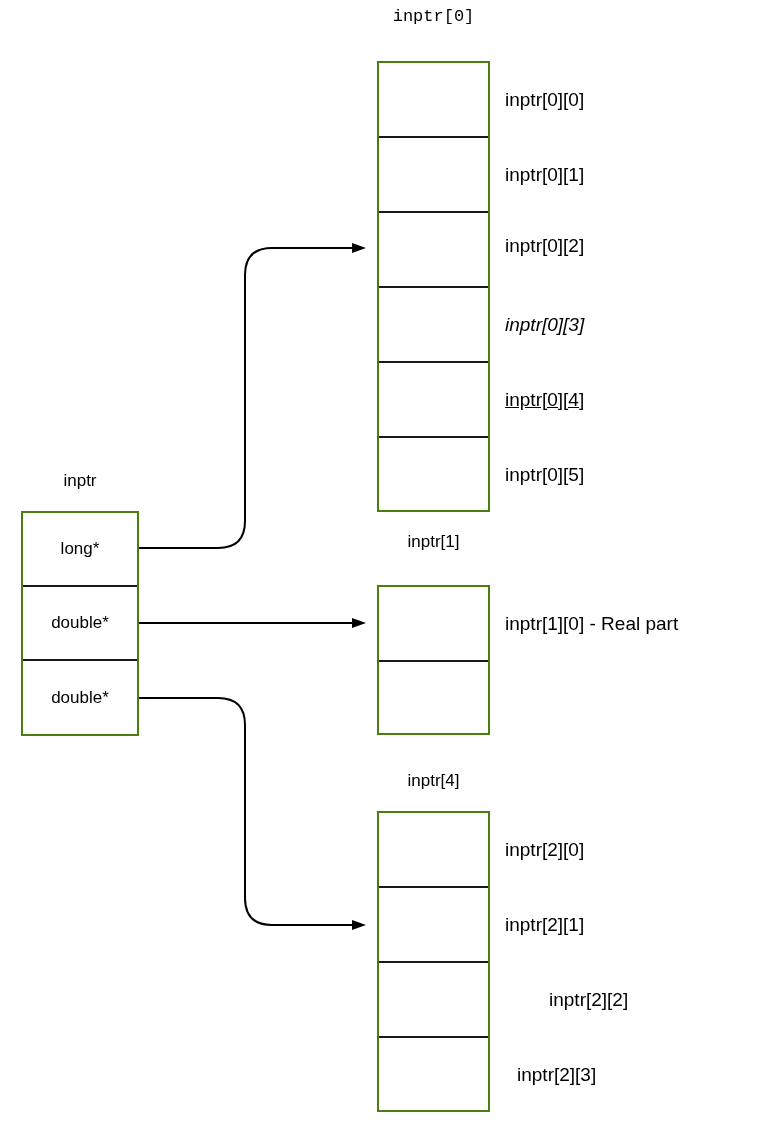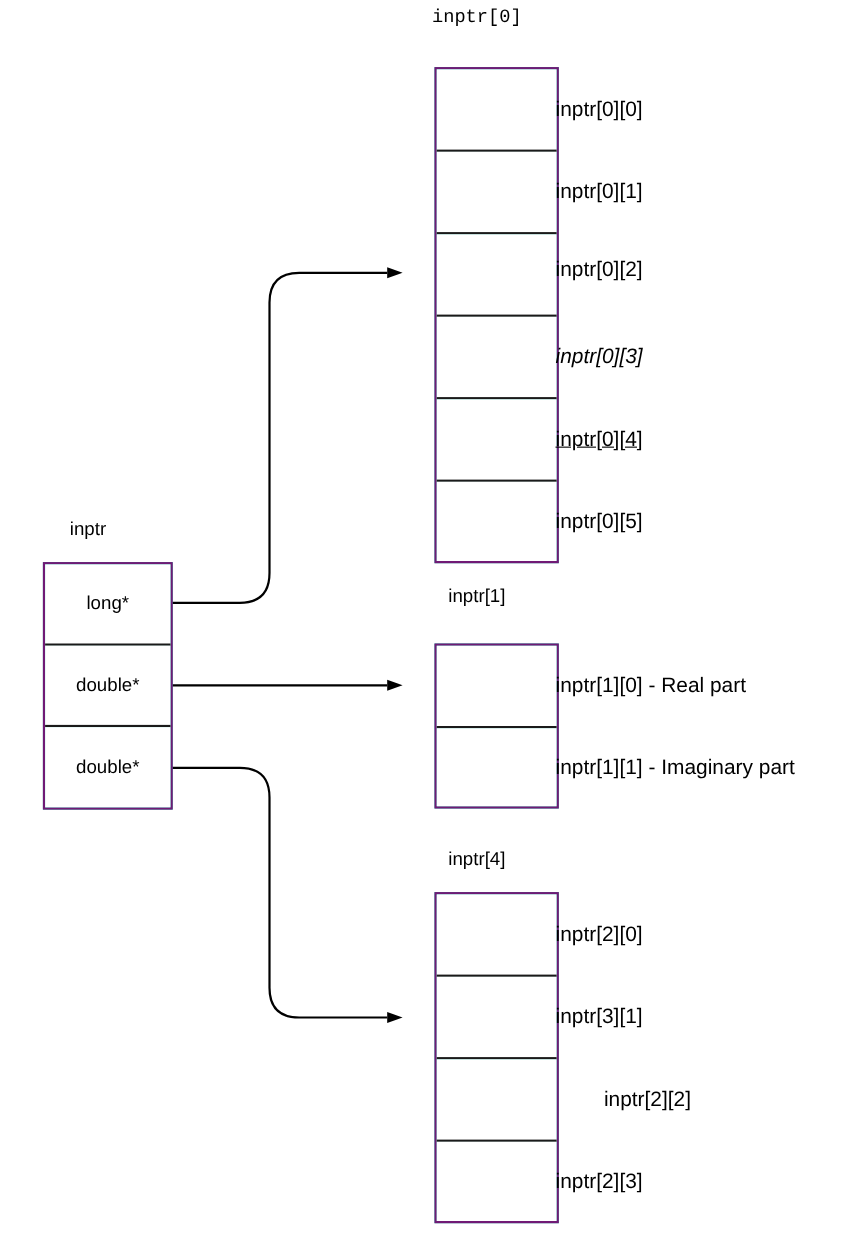"long*" .struct-box, .array-box { background: #14b8a6 -> #6d28d9; border: 2px solid #701a75 -> 2px solid #4d7c0f; margin-left: 18px -> none }
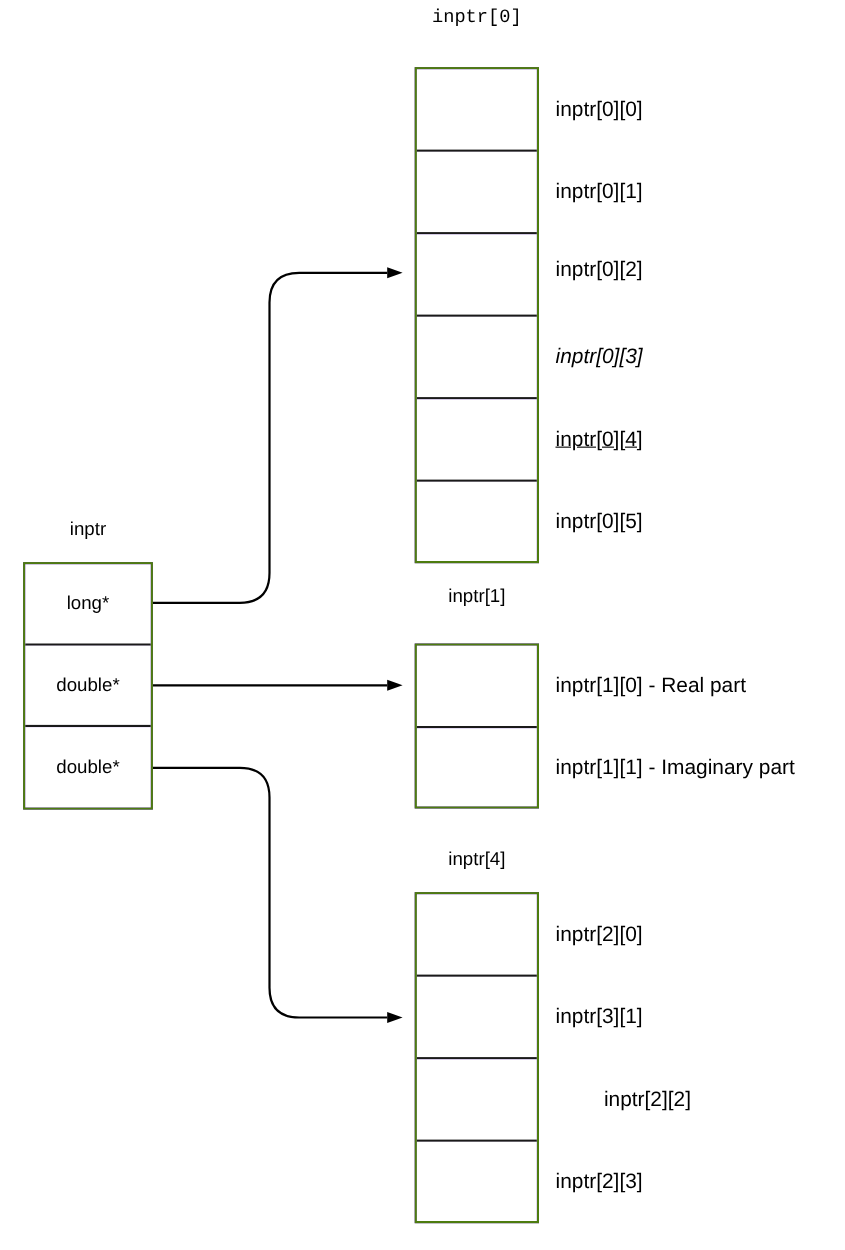"inptr[1][1] - Imaginary part" div.side-label { html: <div>inptr[1][1] - Imaginary part</div> -> none }
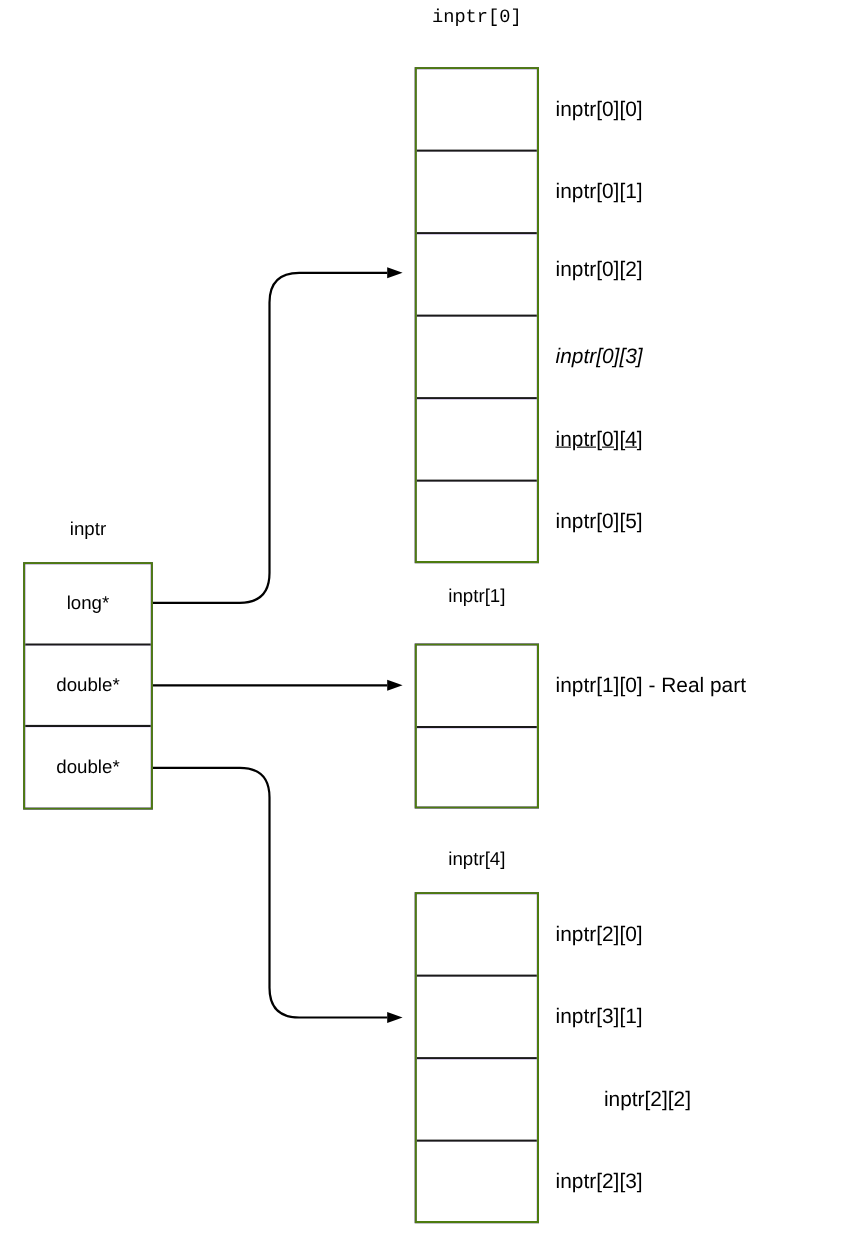"inptr[3][1]" div.side-label { text: 3 -> 2 }
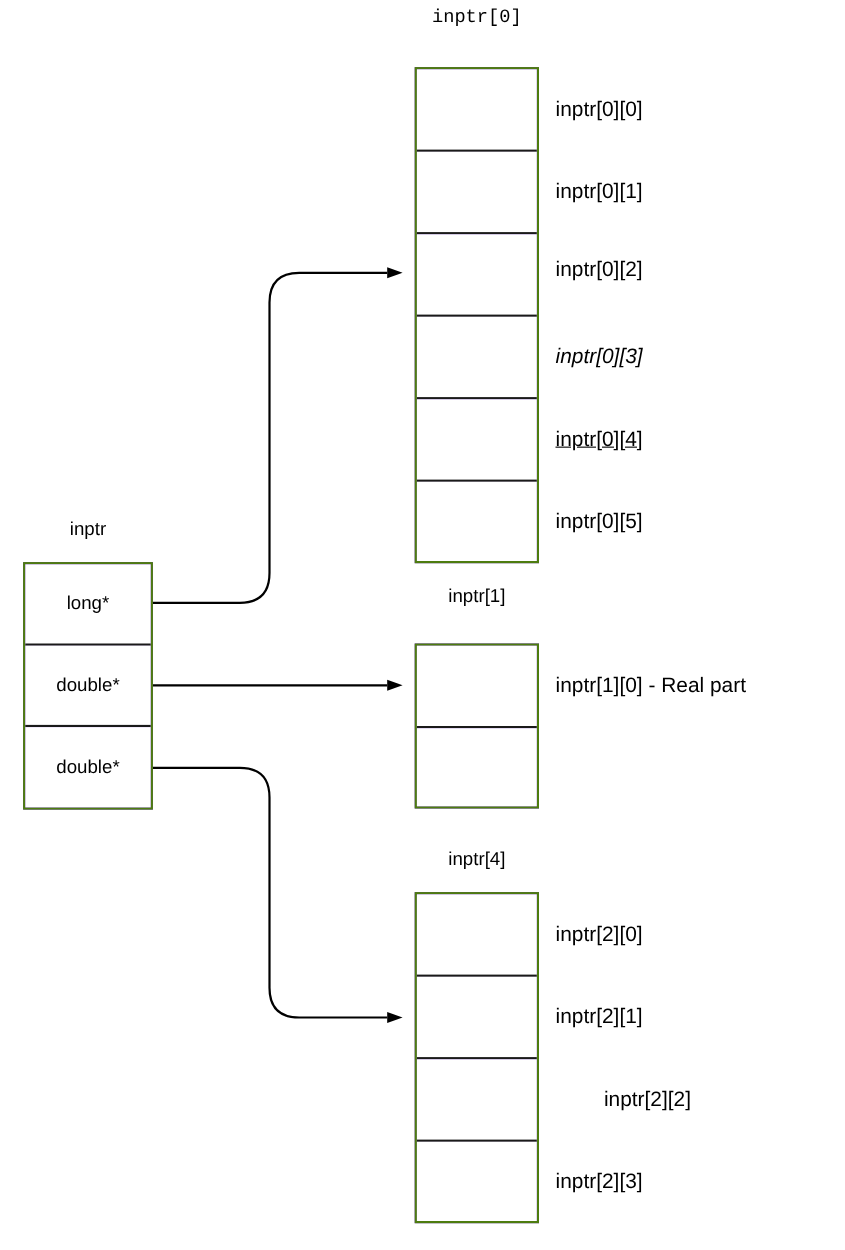"inptr[2][3]" div.side-label { margin-left: none -> 12px }
